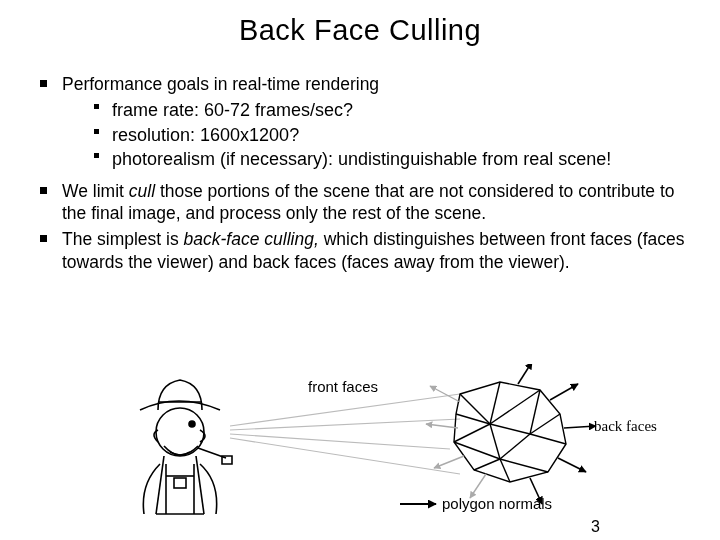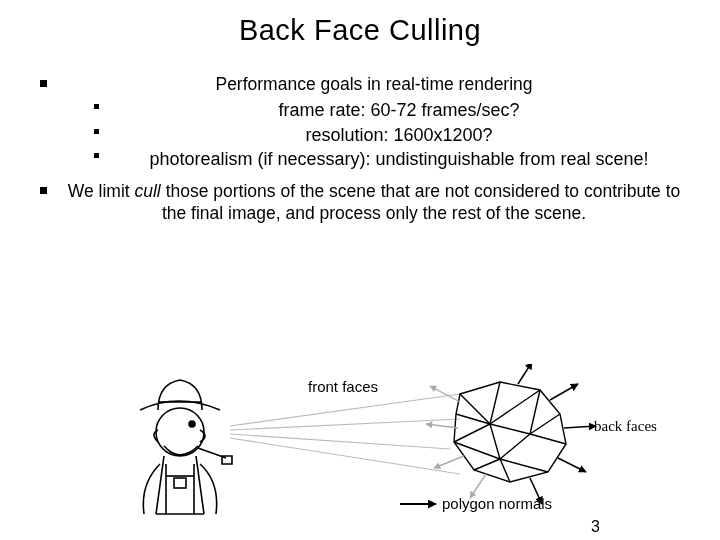"Performance goals in real-time rendering" ul.top > li { text-align: center -> none }
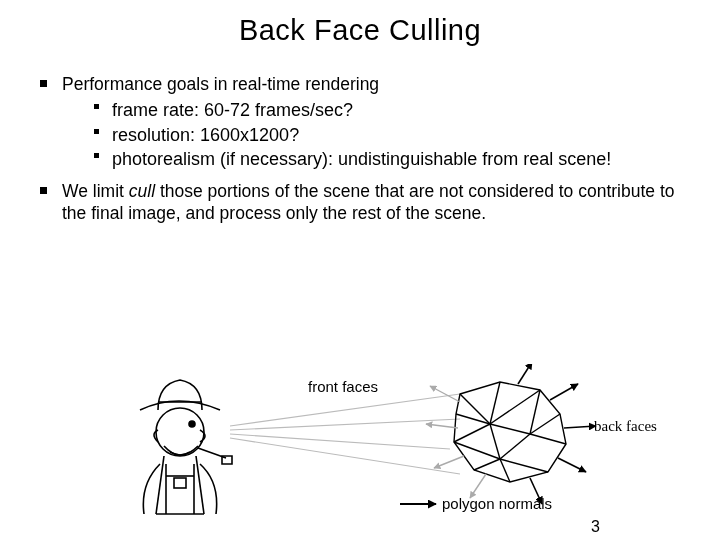"The simplest is back-face culling," li { html: none -> <li> <span>The simplest is </span><span>back-face culling,</span><span> which distinguishes between front faces (faces towards the viewer) and back faces (faces away from the viewer).</span> </li> }
